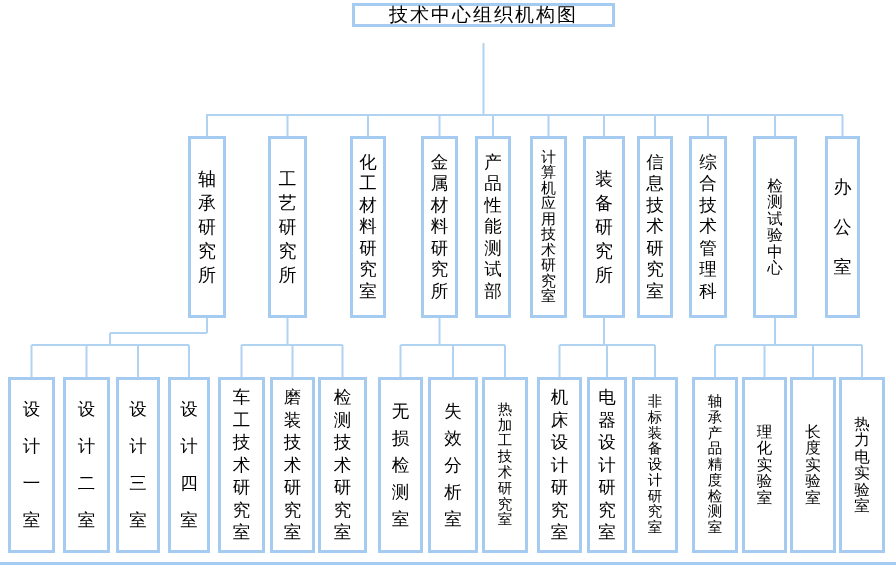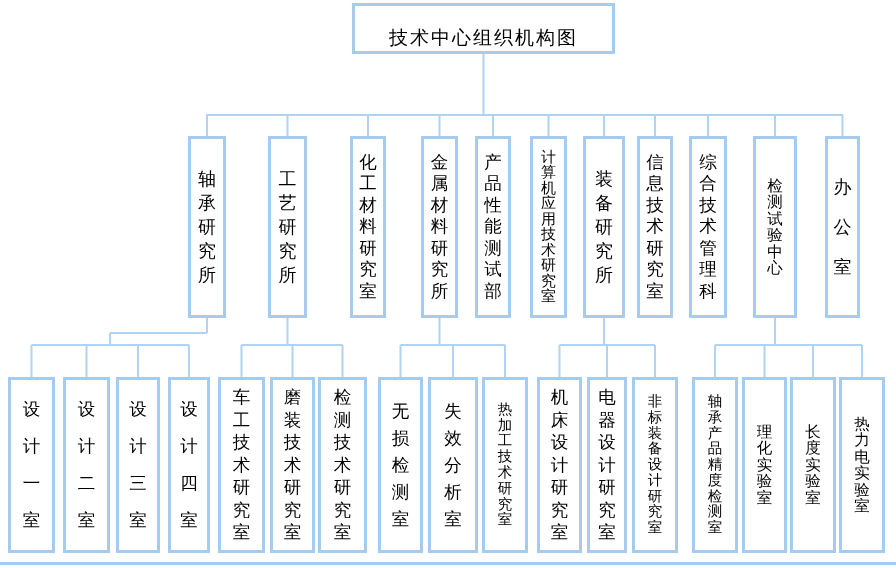"技术中心组织机构图" #t { align-items: flex-end -> center; height: 51px -> 24px }
